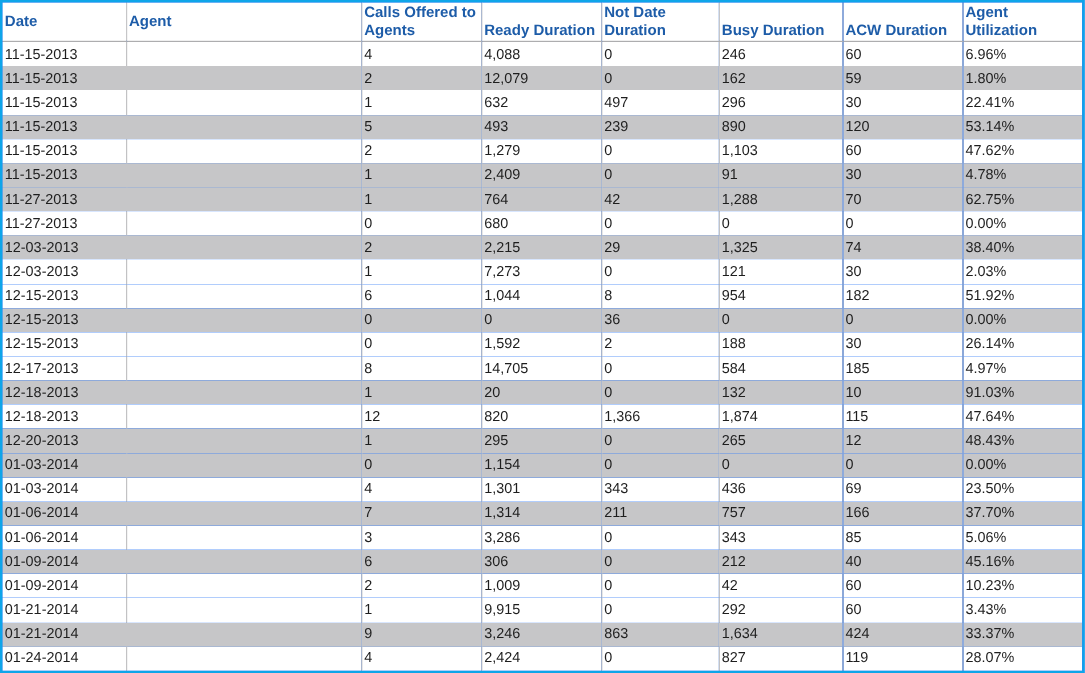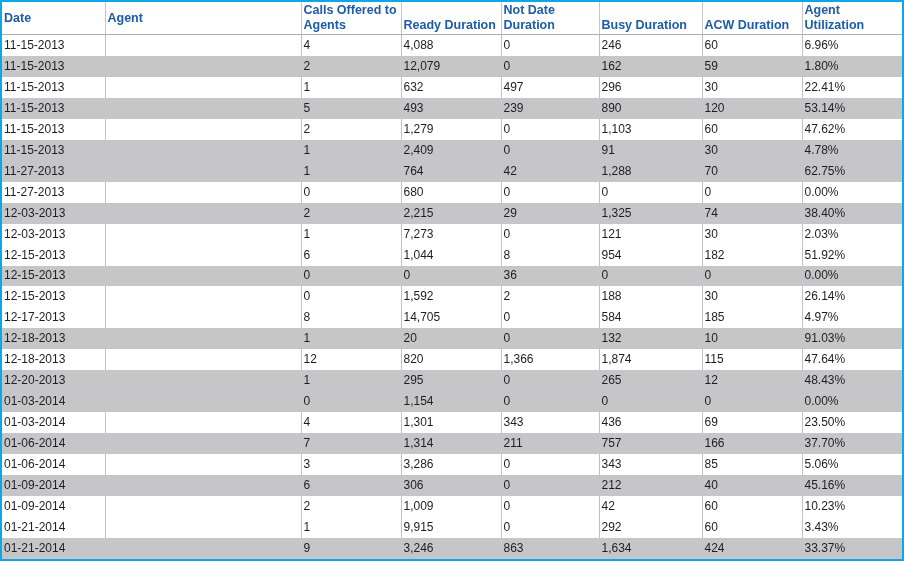"01-24-2014" tr { html: none -> <tr> <td>01-24-2014</td> <td></td> <td>4</td> <td>2,424</td> <td>0</td> <td>827</td> <td>119</td> <td>28.07%</td> </tr> }
